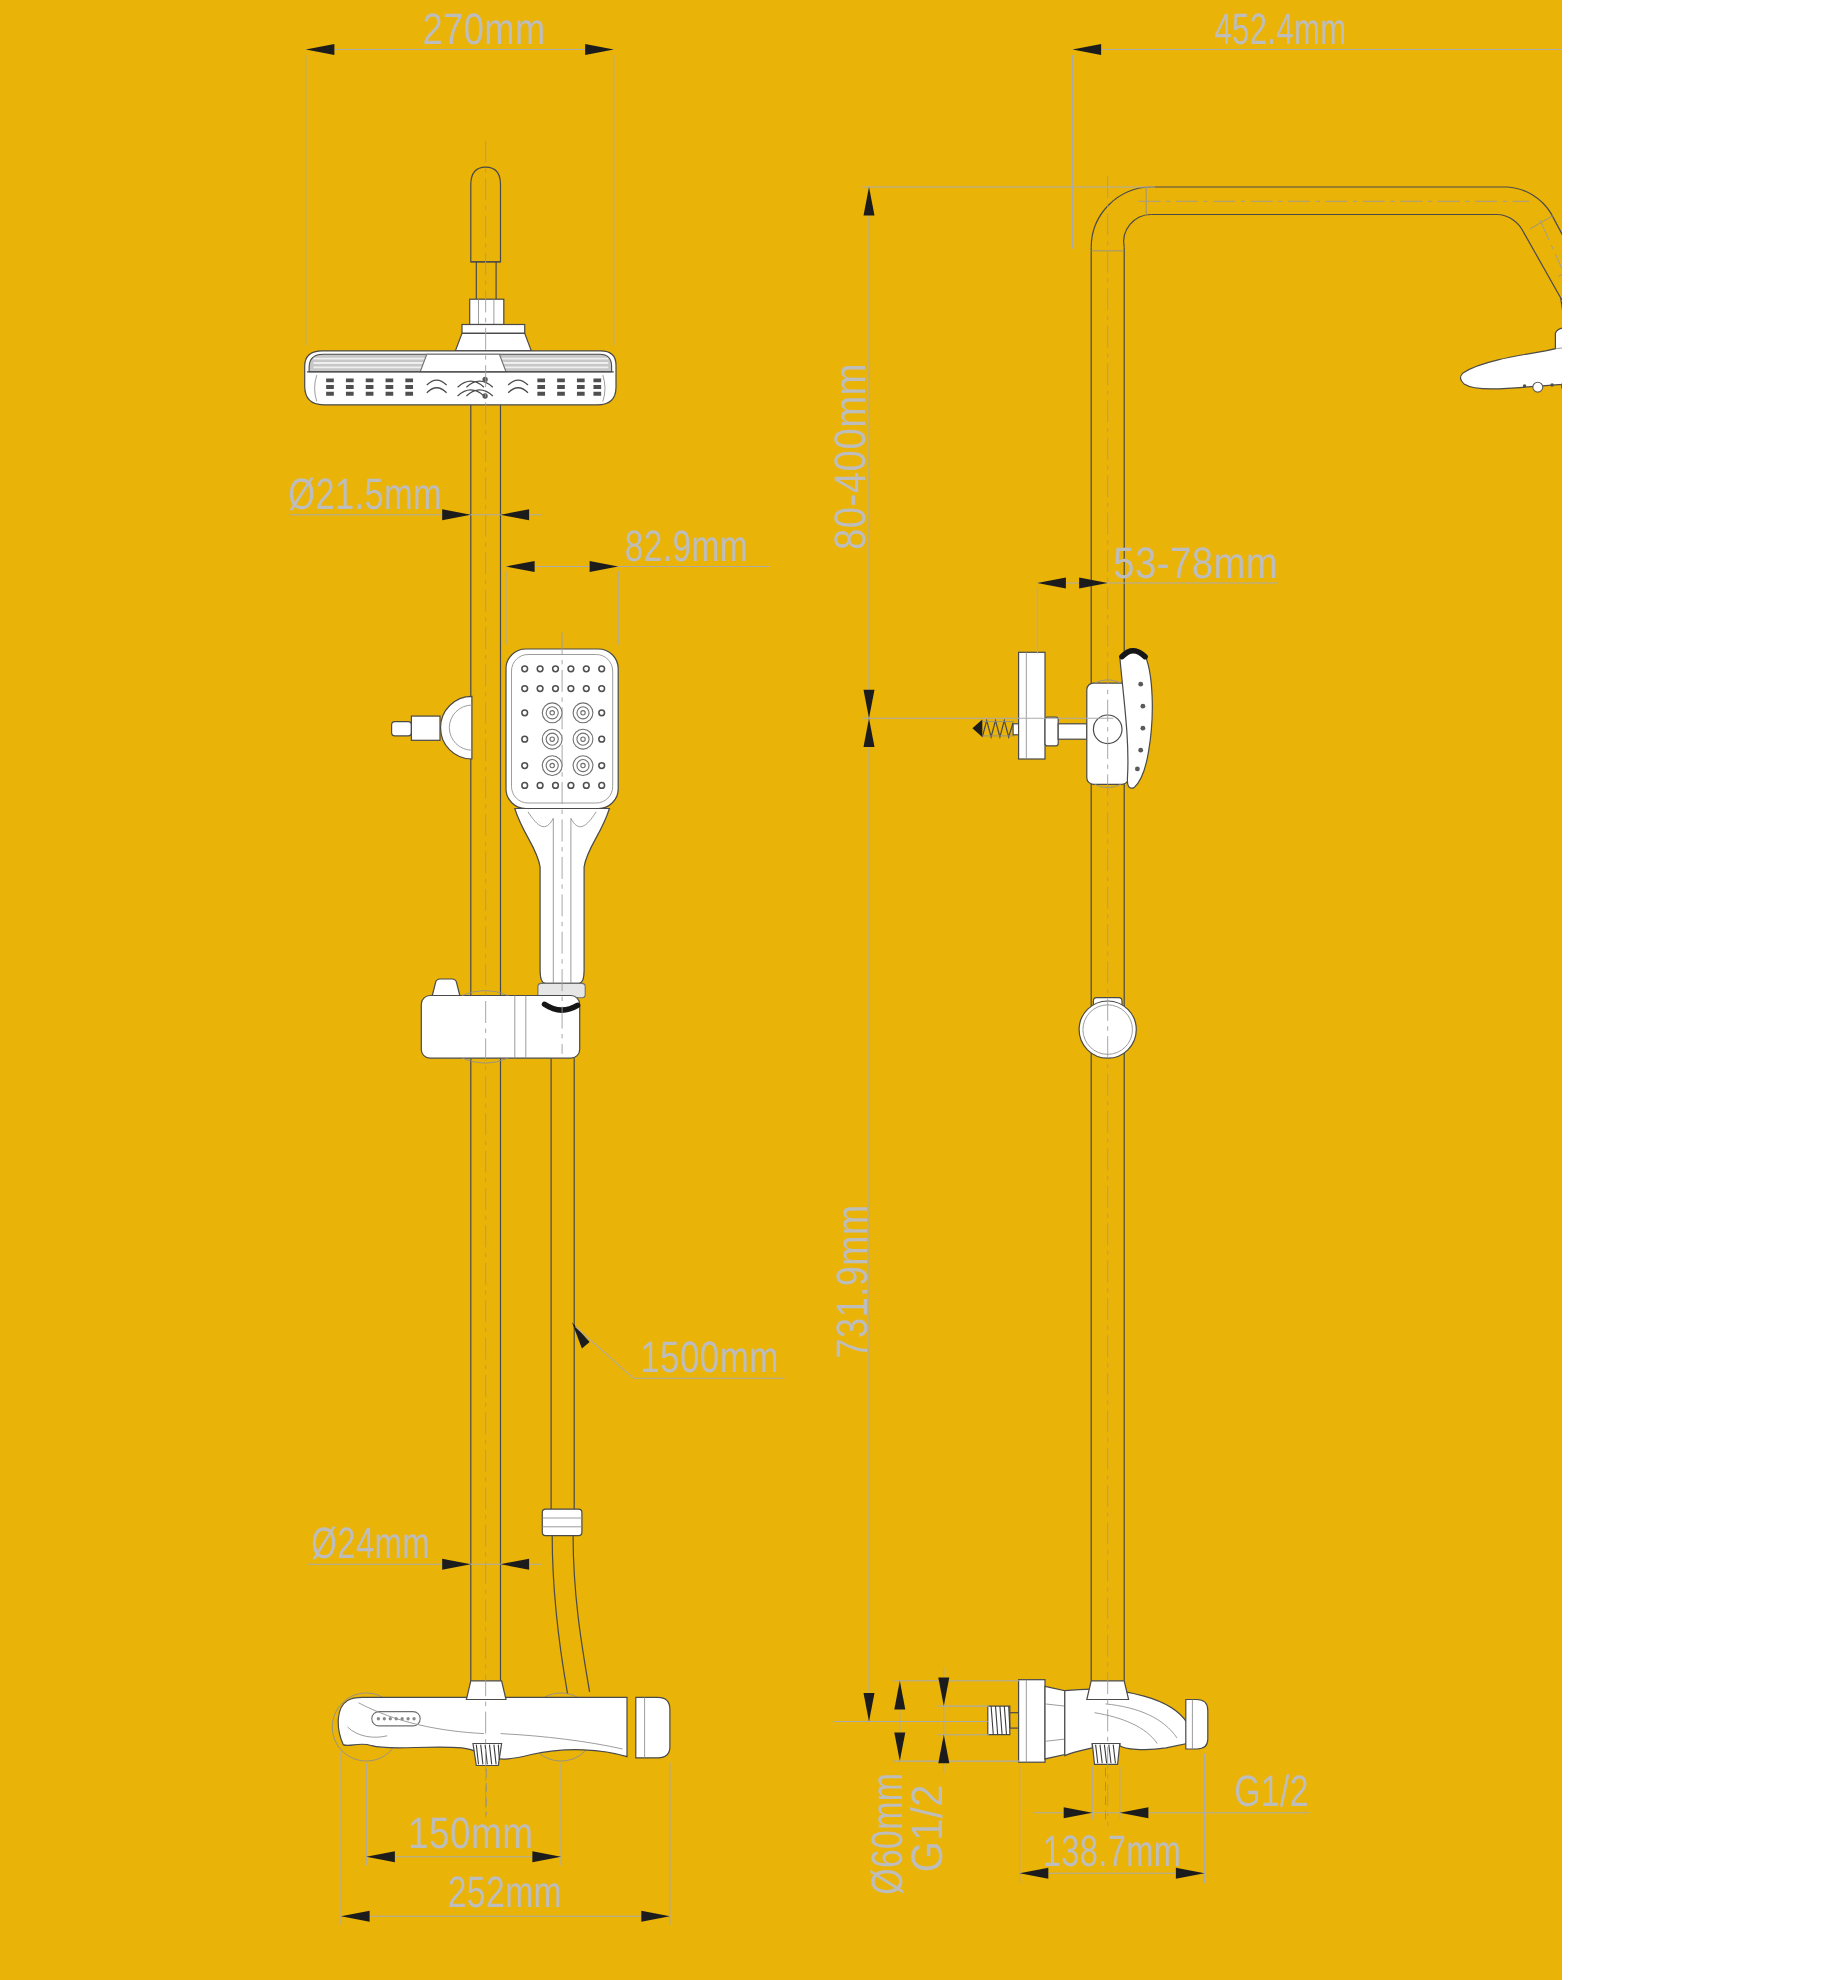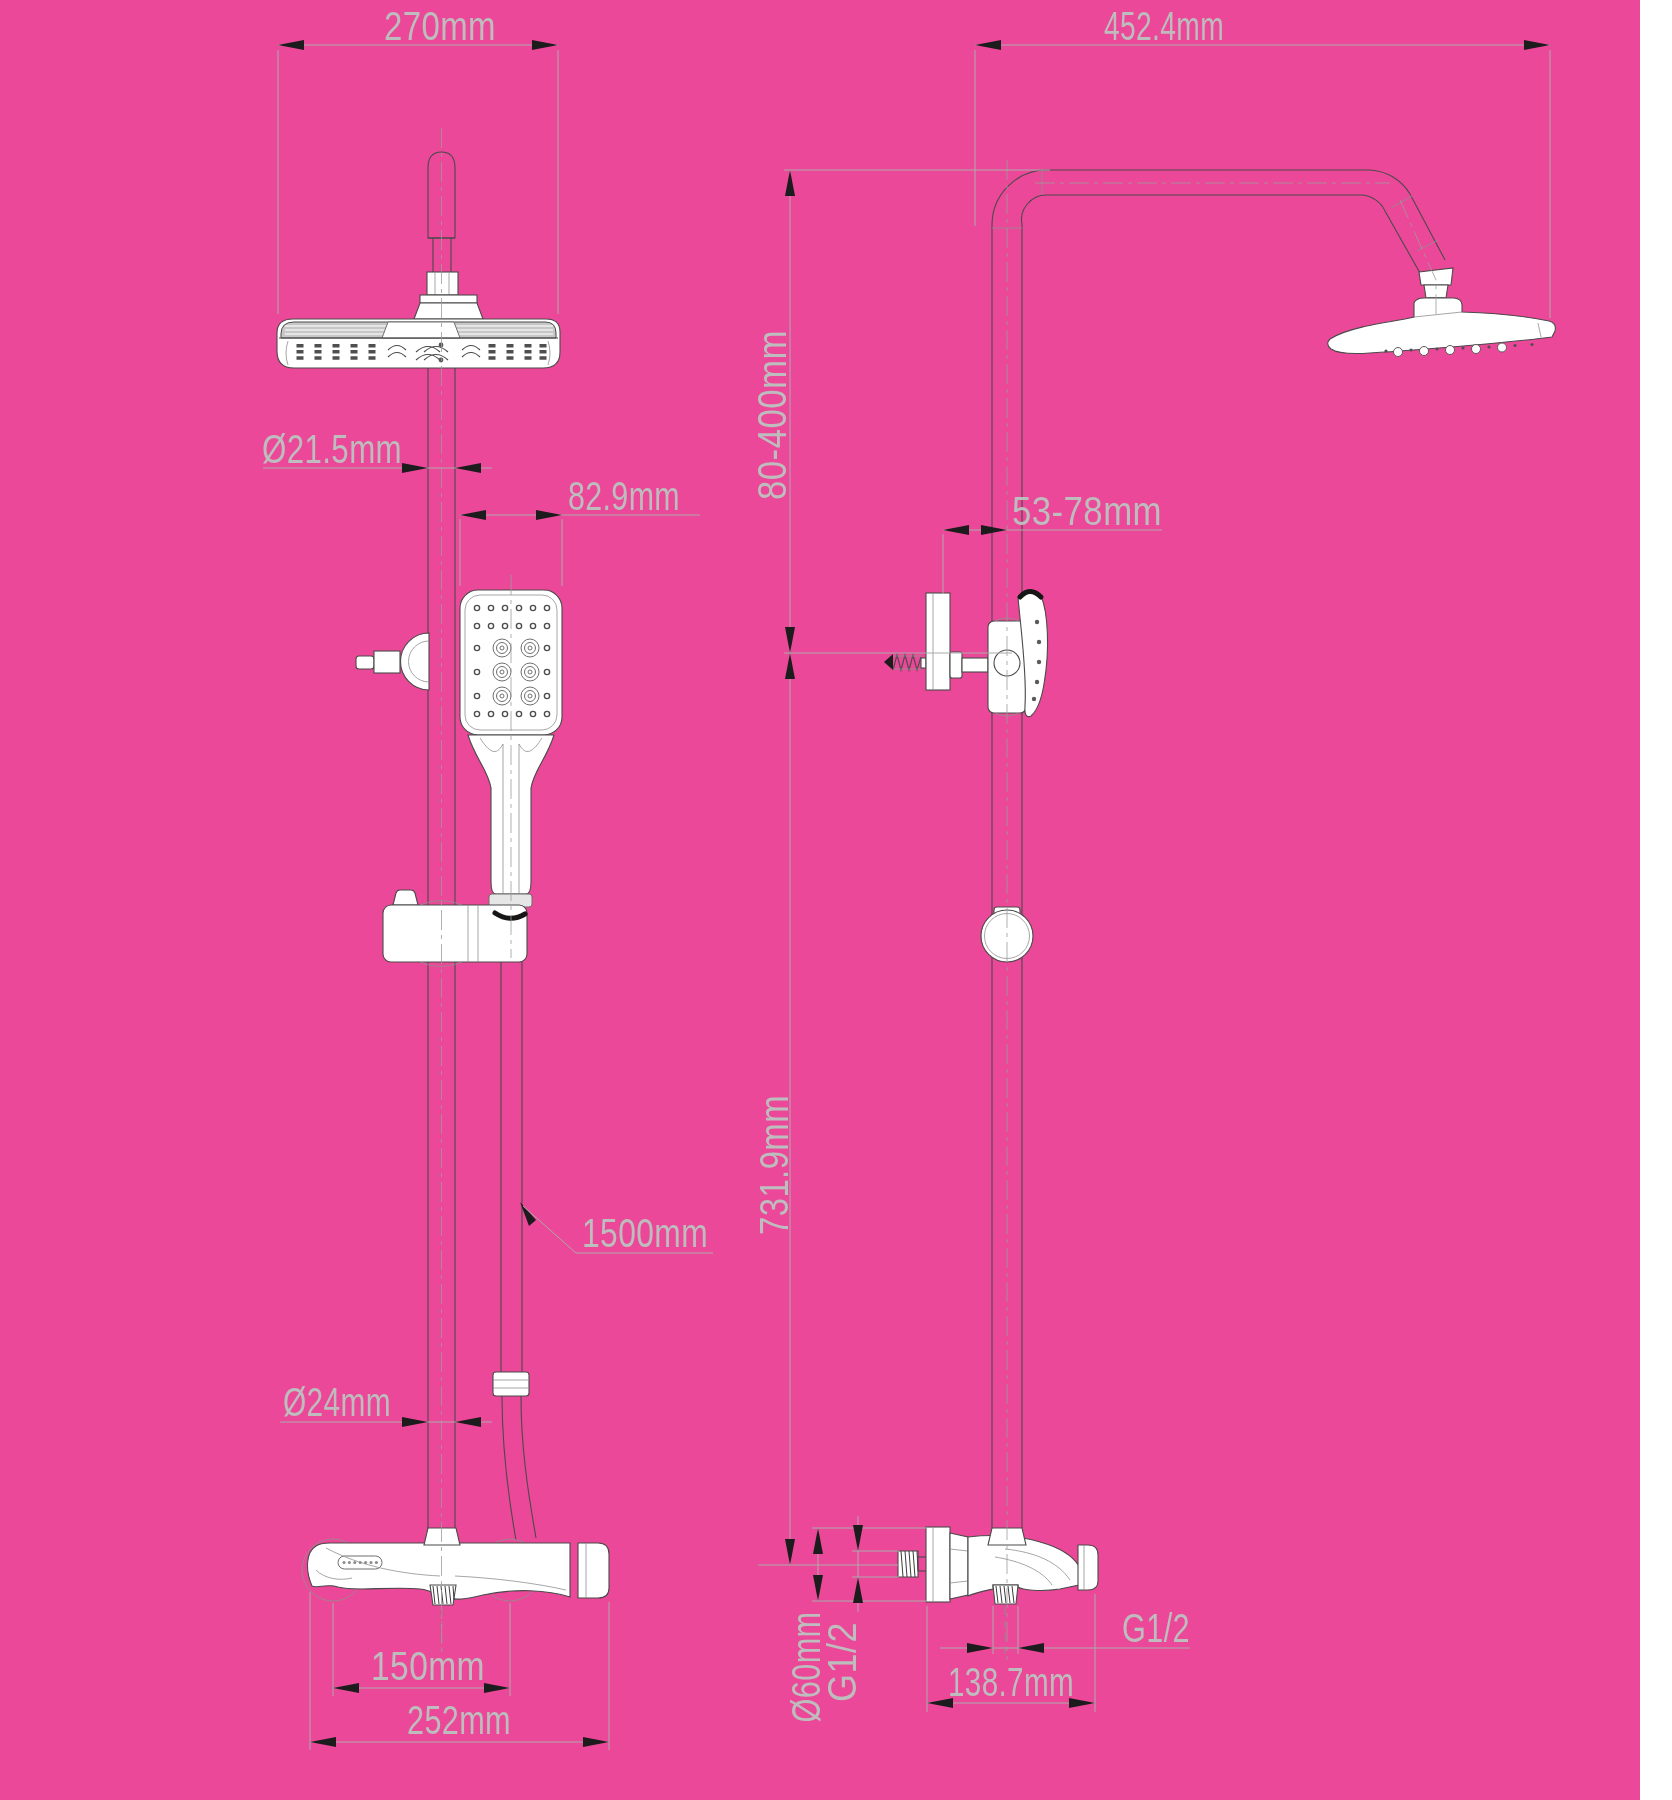"270mm" .stage { background: #ec4899 -> #eab308; width: 1640px -> 1420px }
